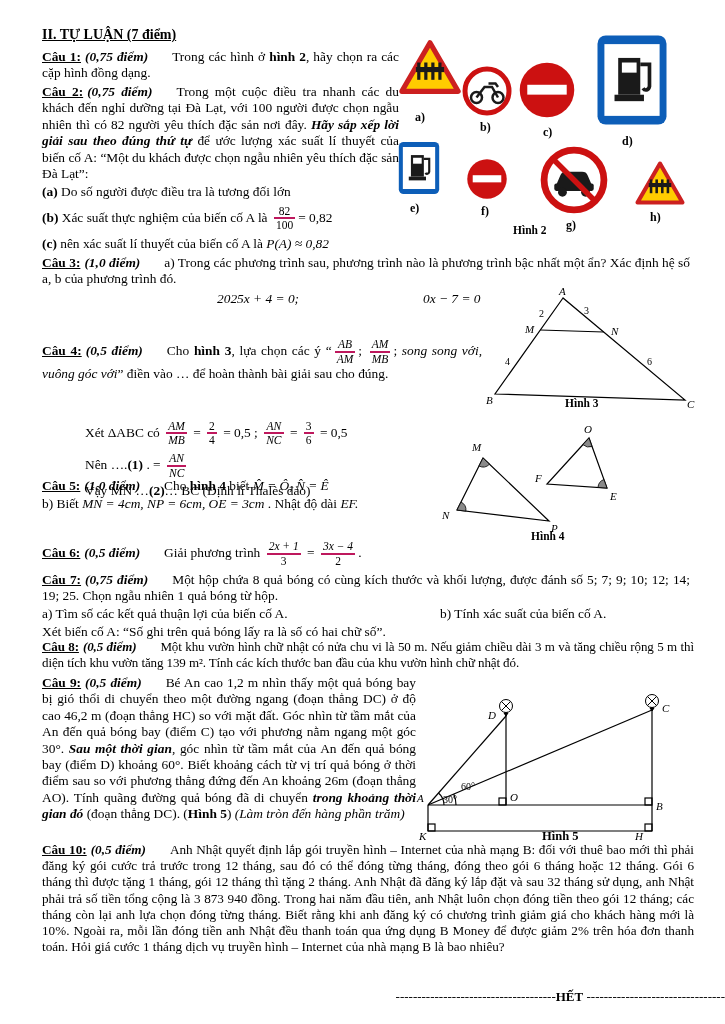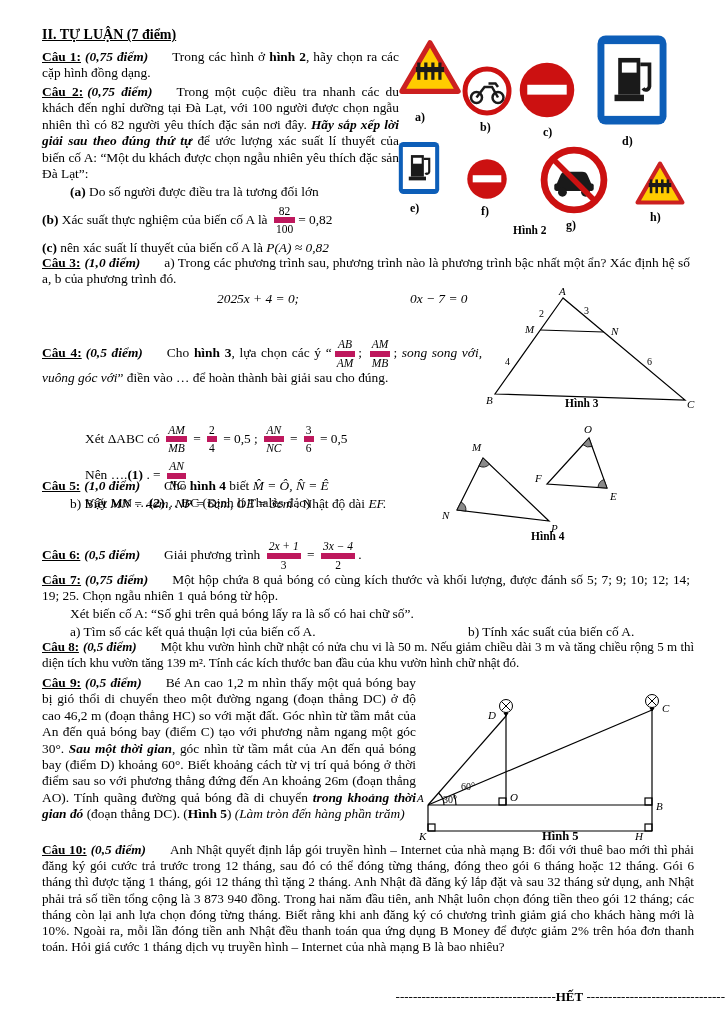"(a) Do số người được" .ln { margin-left: 28px -> none }
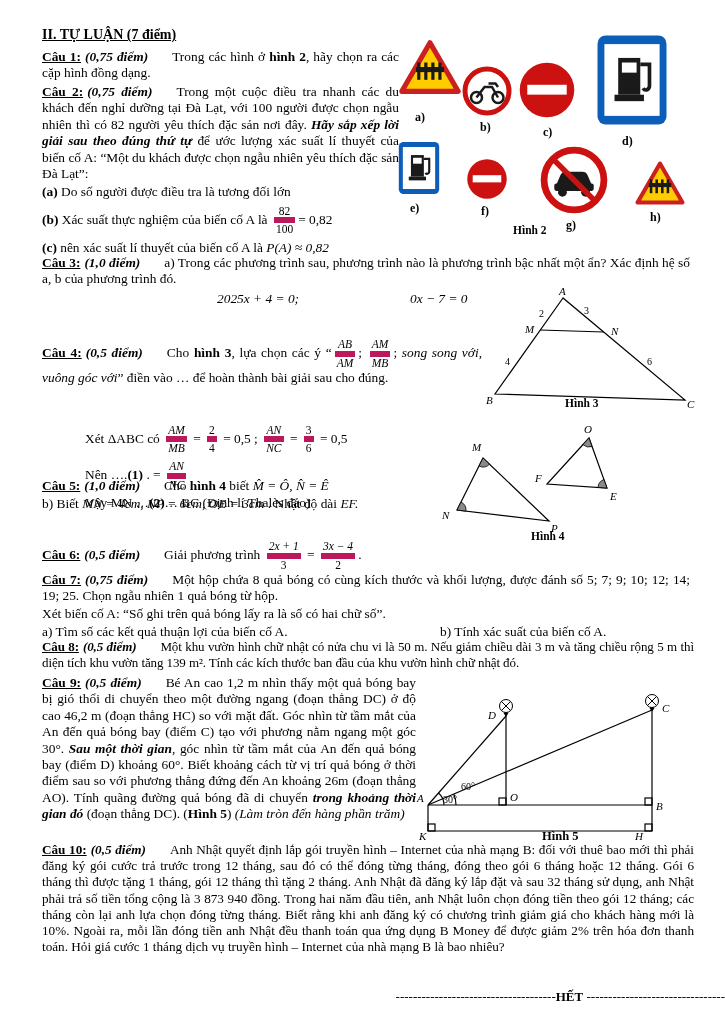"82" .frac .num { border-bottom: 6px solid #be185d -> 2px solid #be185d }
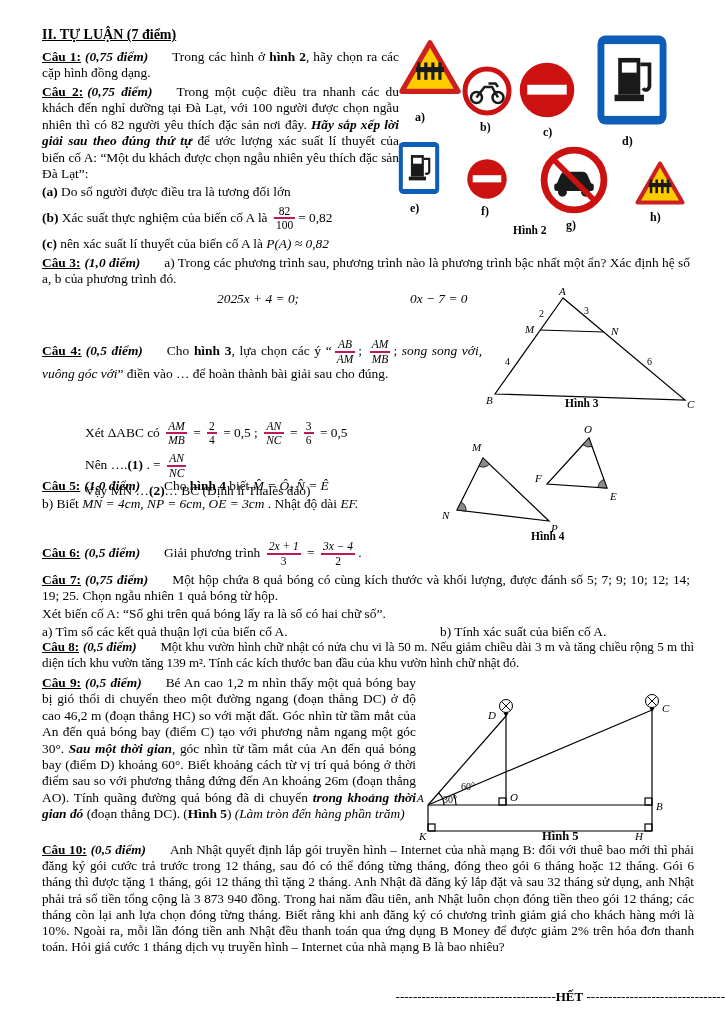"0x − 7 = 0" span.m { left: 368px -> 381px }
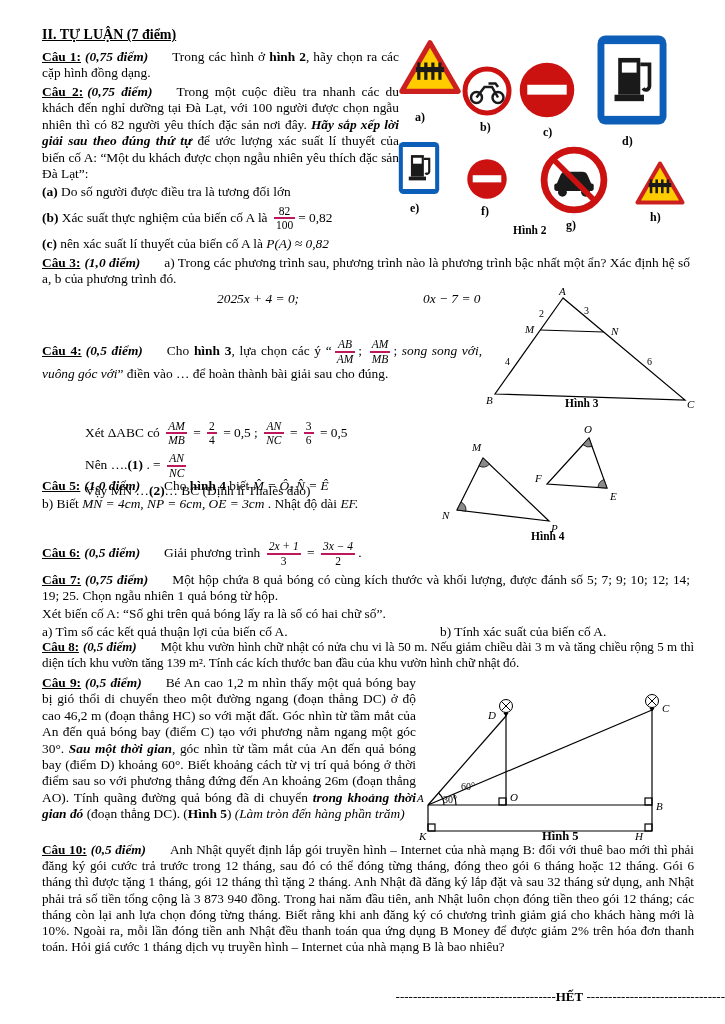"Xét biến cố A: “Số" div.ln { order: before "a) Tìm số các kết" -> after "a) Tìm số các kết" }
